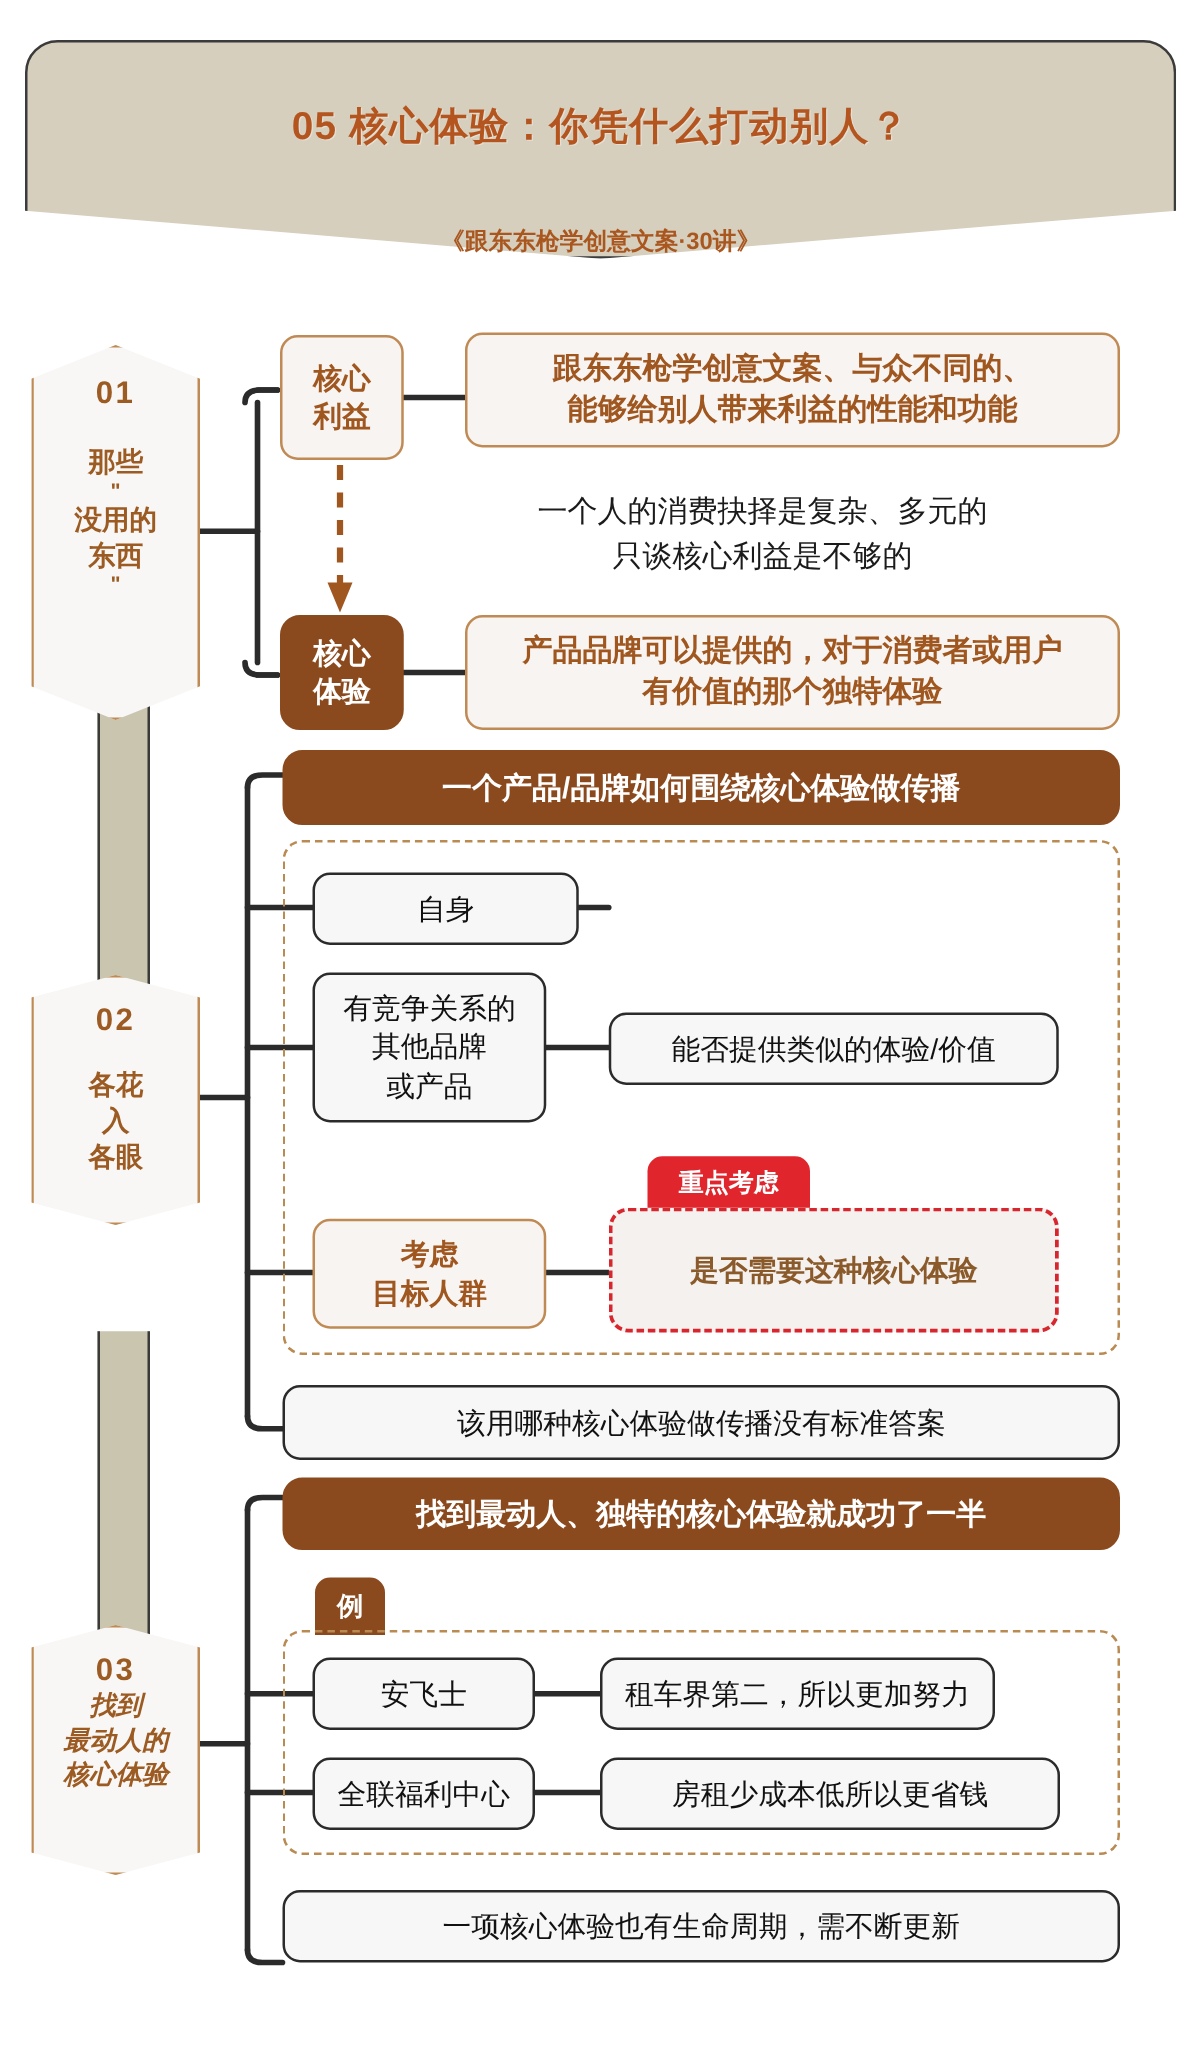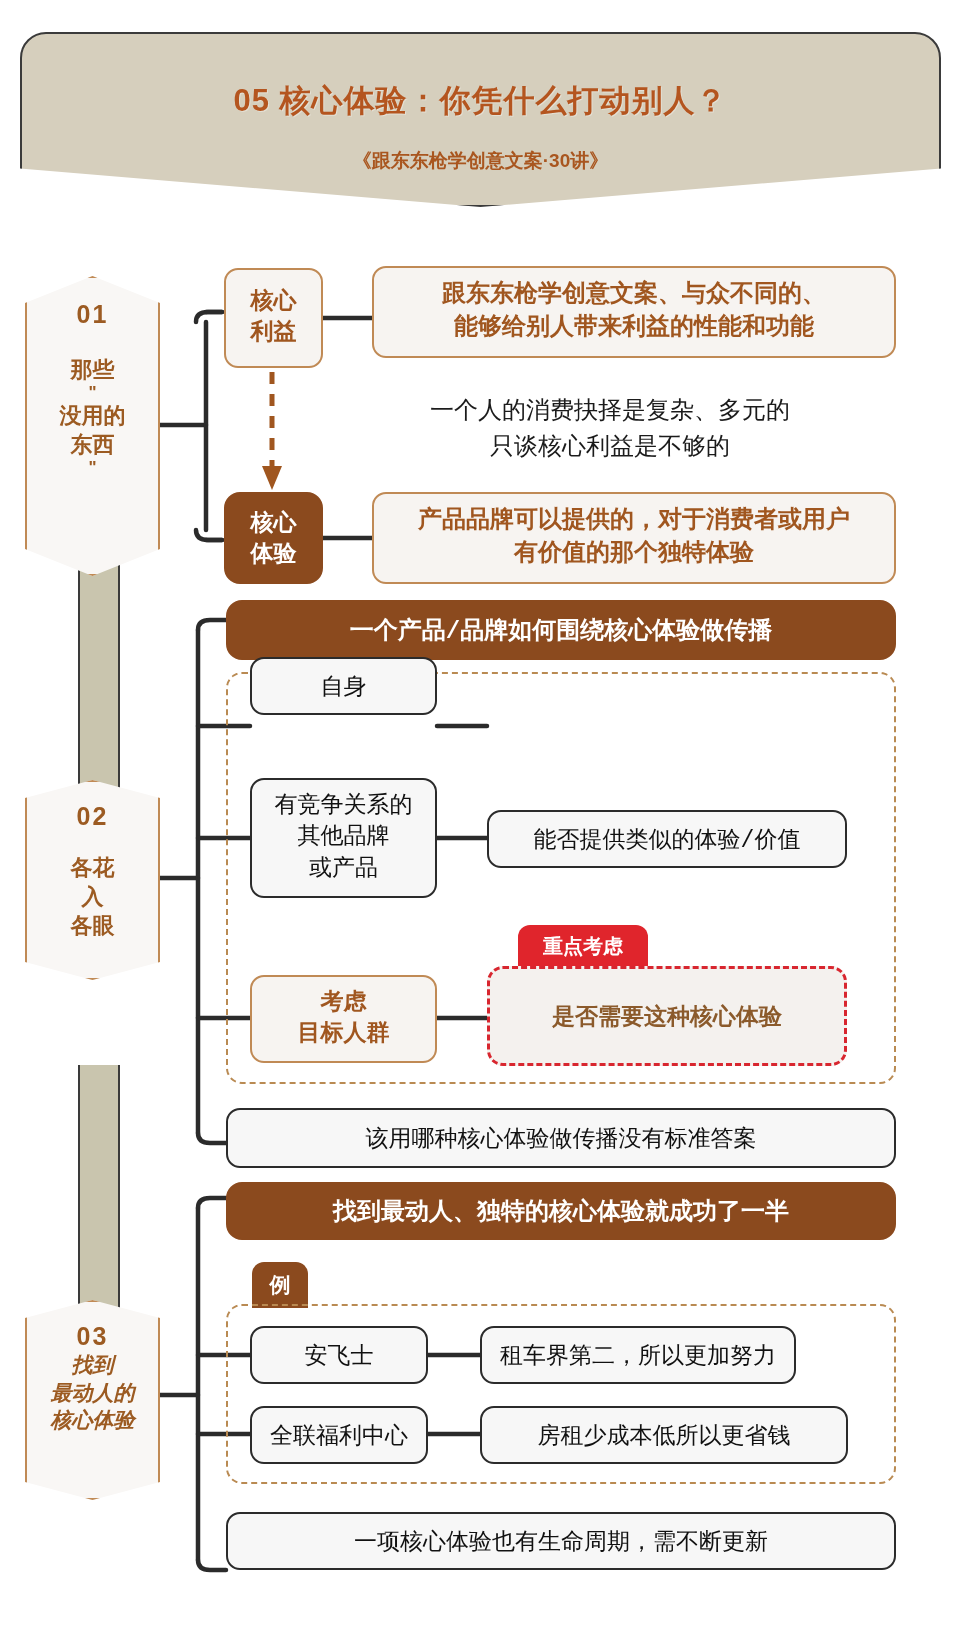"05 核心体验：你凭什么打动别人？" .banner-inner { gap: none -> 32px }
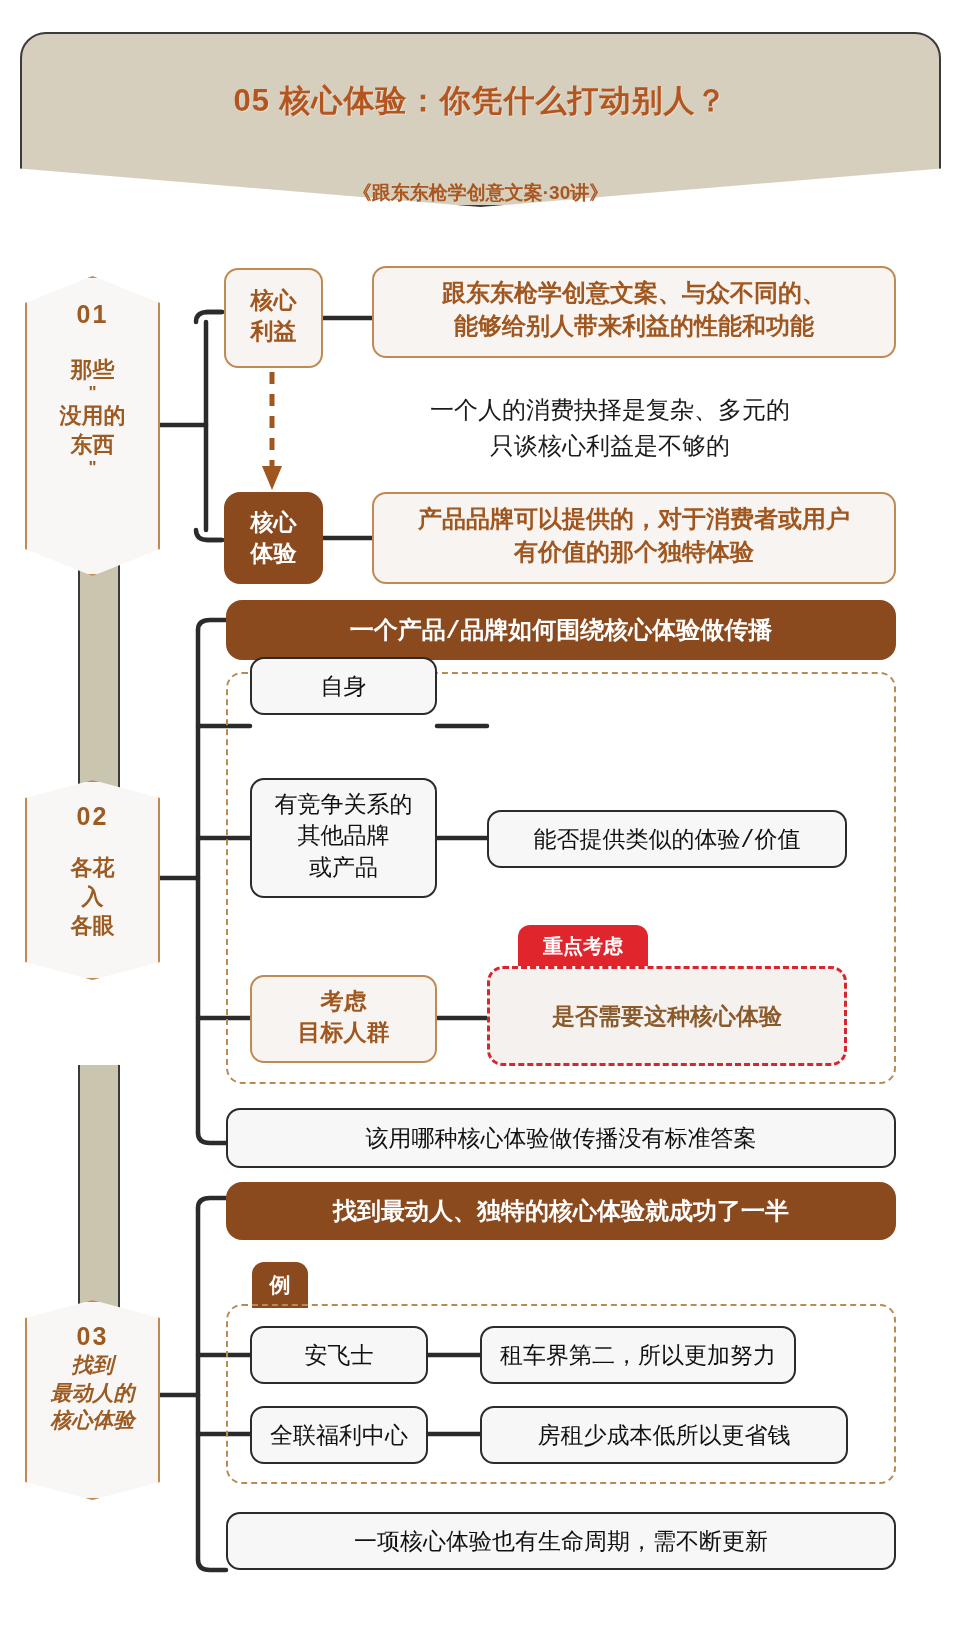"核心" .bx { font-family: Liberation Mono, monospace -> none }
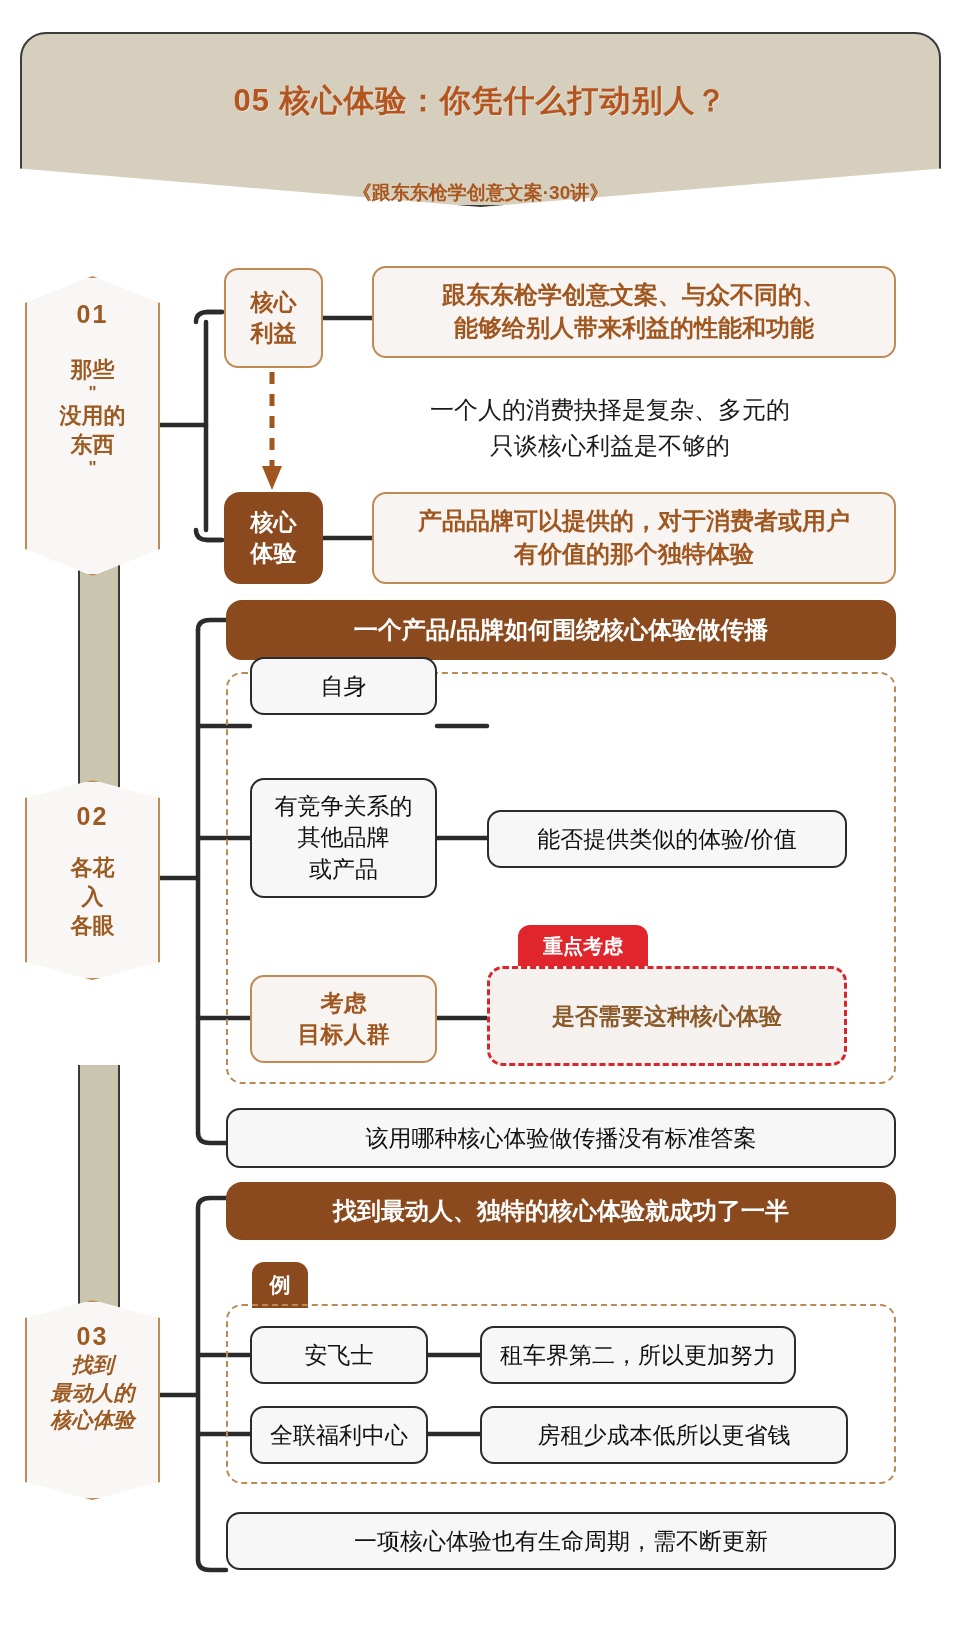"自身" div.bx { top: 657px -> 698px; width: 187px -> 213px }
